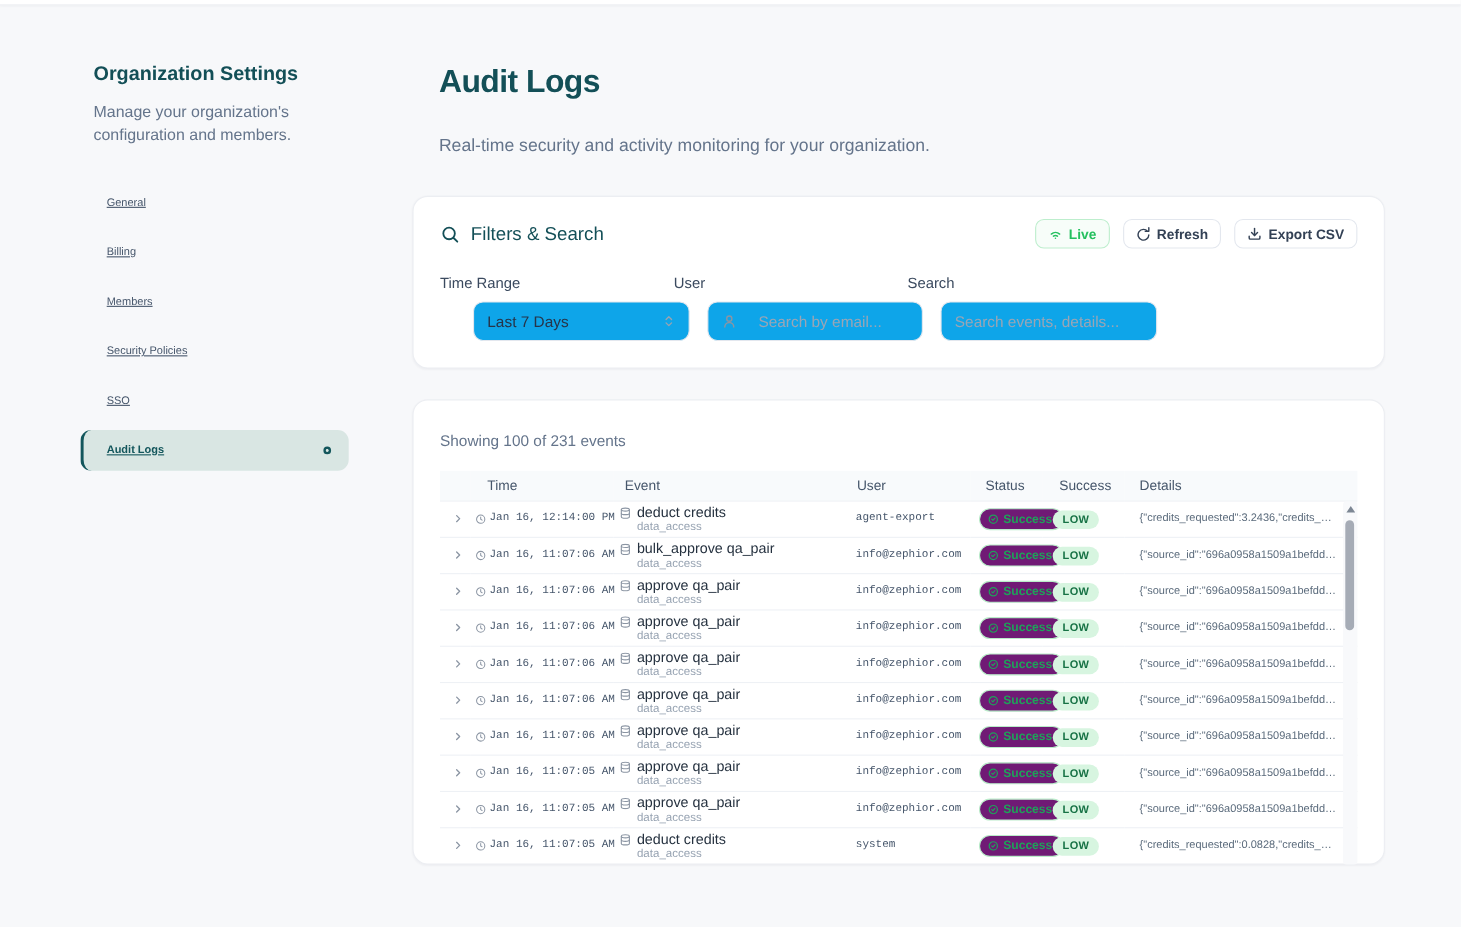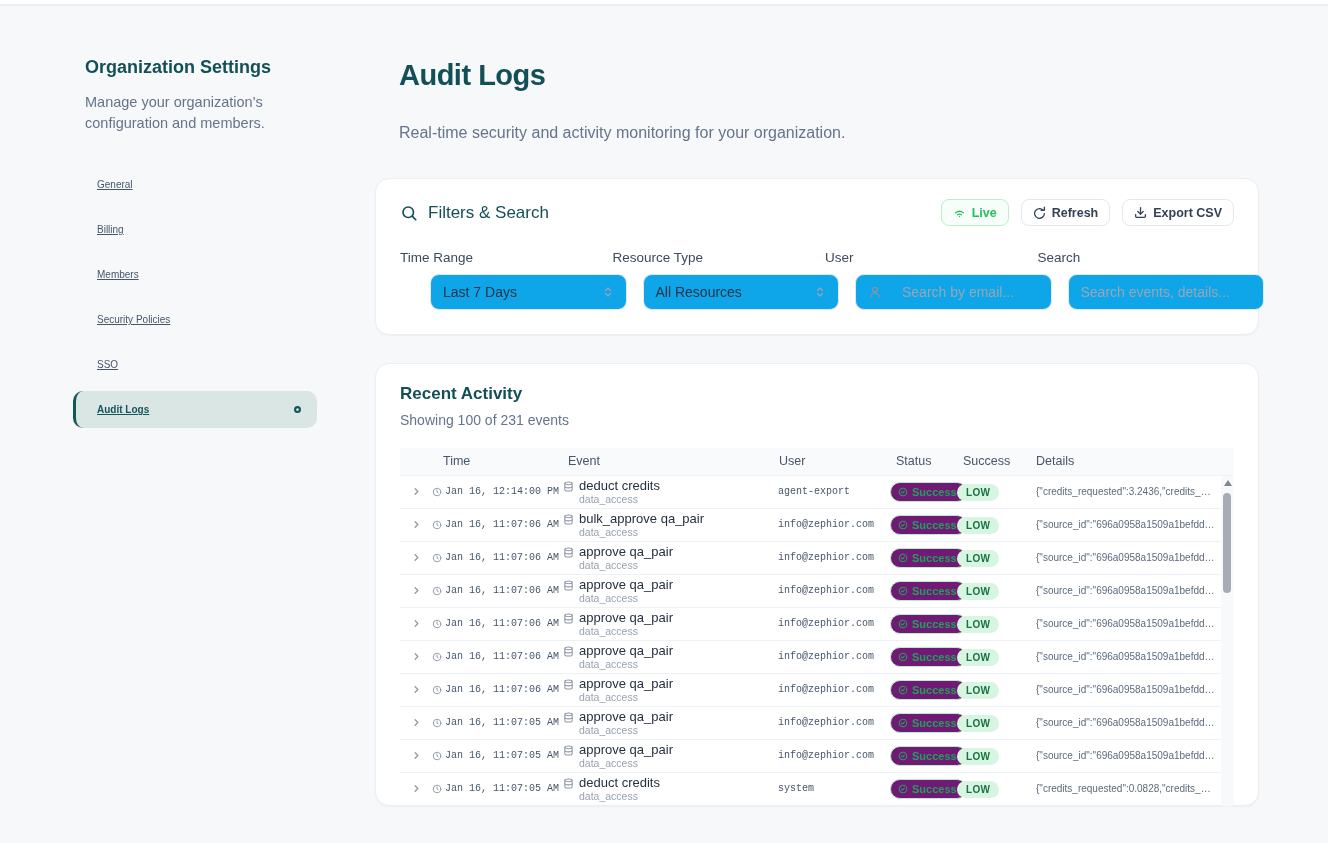"Resource Type" div { html: <div> <label>Resource Type</label> <div> <span>All Resources</span> <span> <svg> <path></path> <path></path> </svg> </span> </div> </div> -> none }
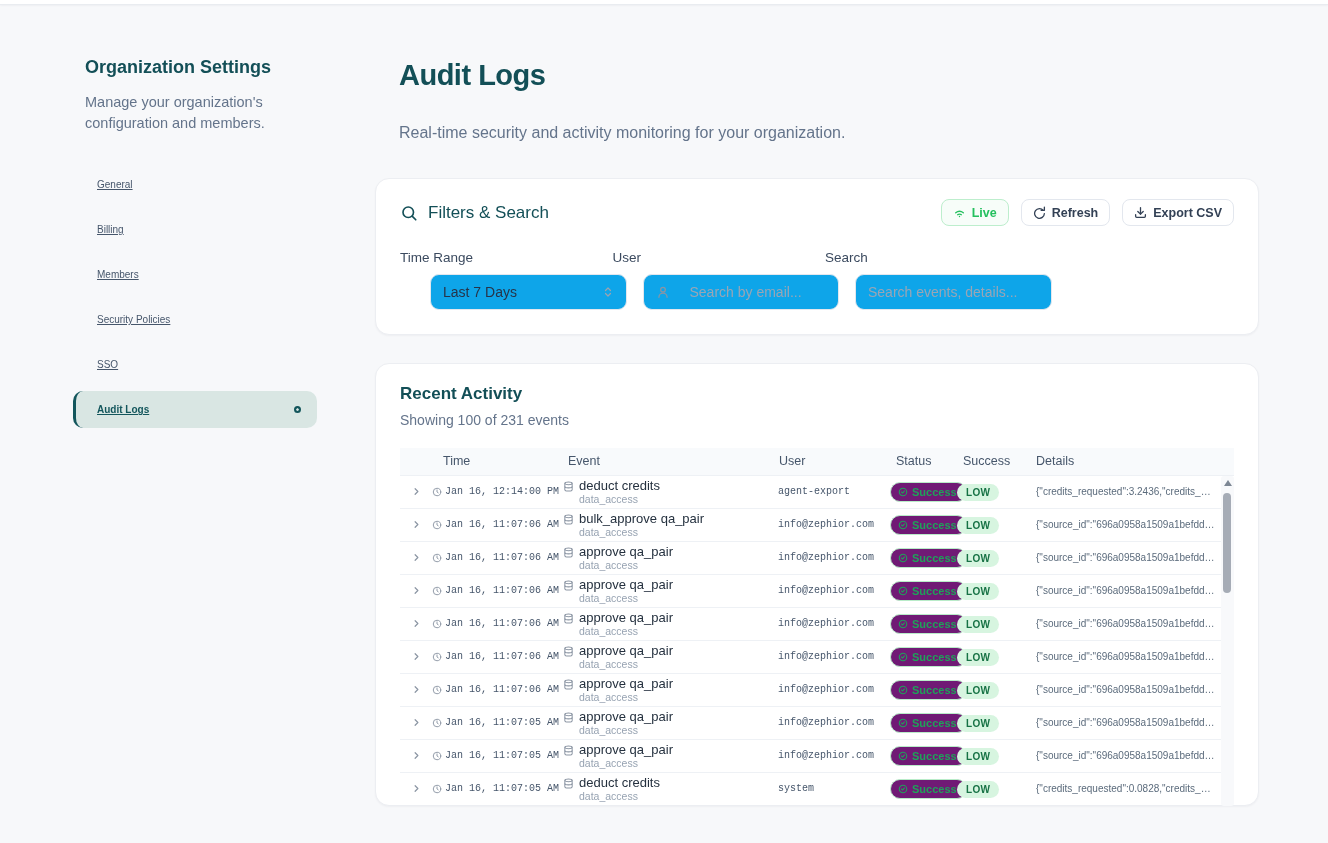"Recent Activity" h3.activity-title { html: <h3>Recent Activity</h3> -> none }
